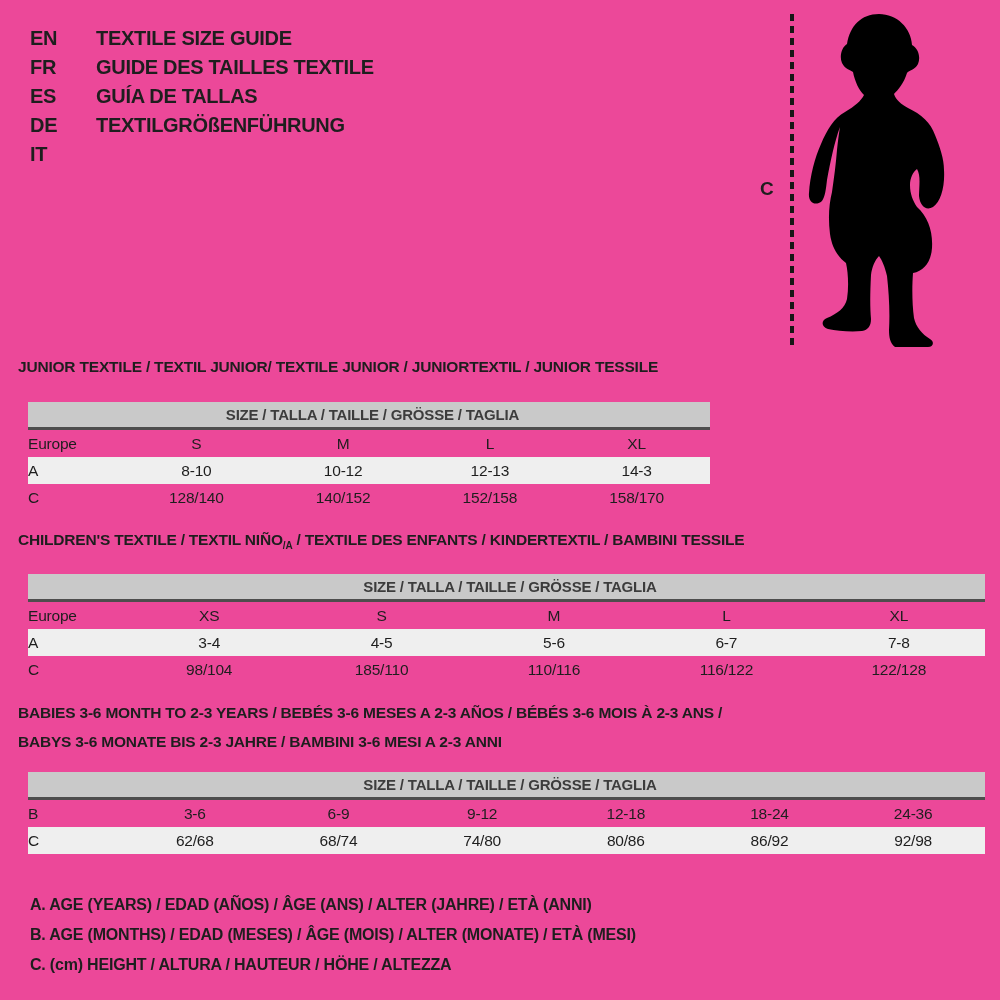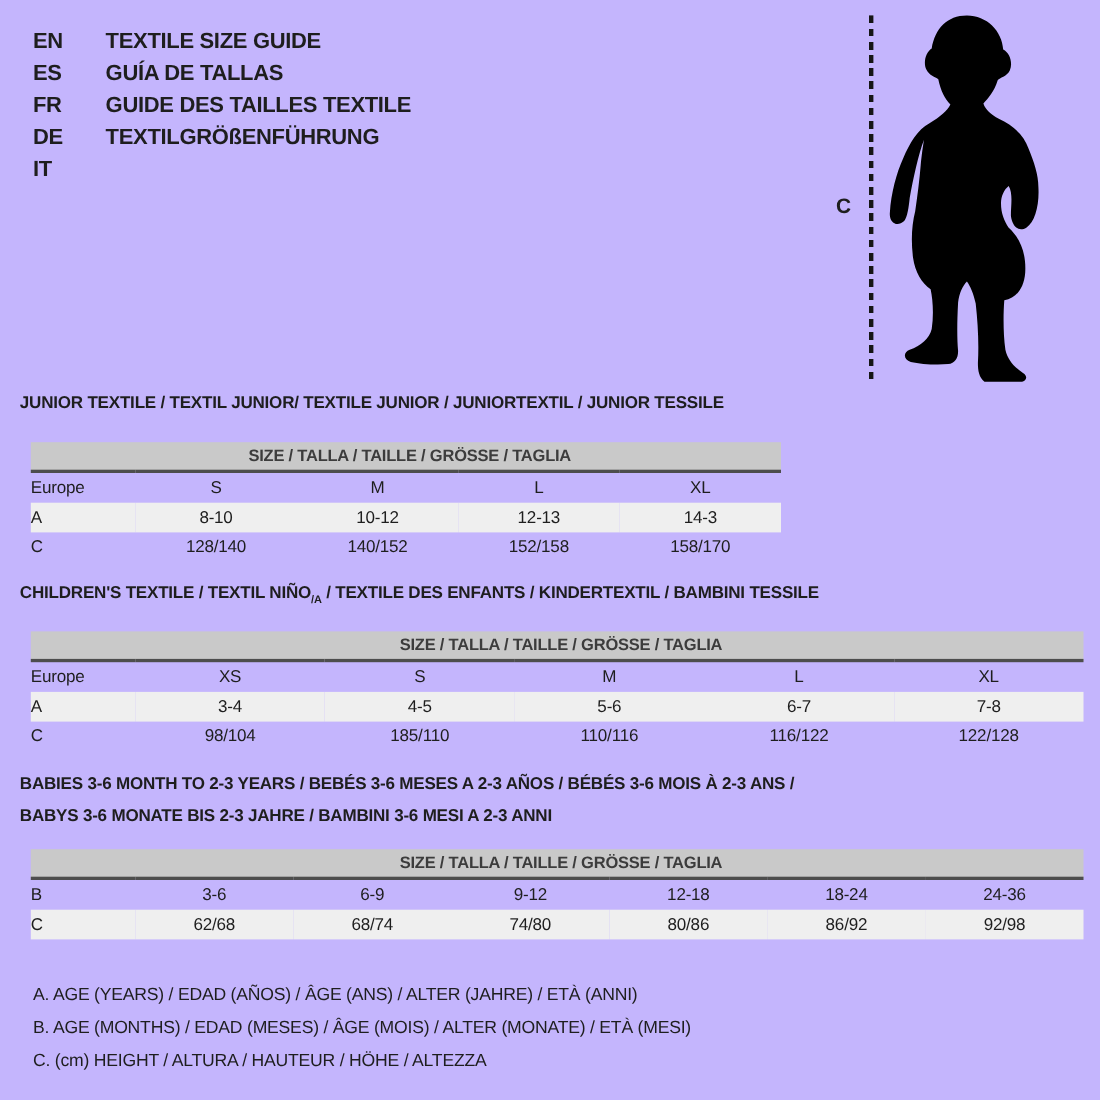"EN" #page { background: #c4b5fd -> #ec4899 }
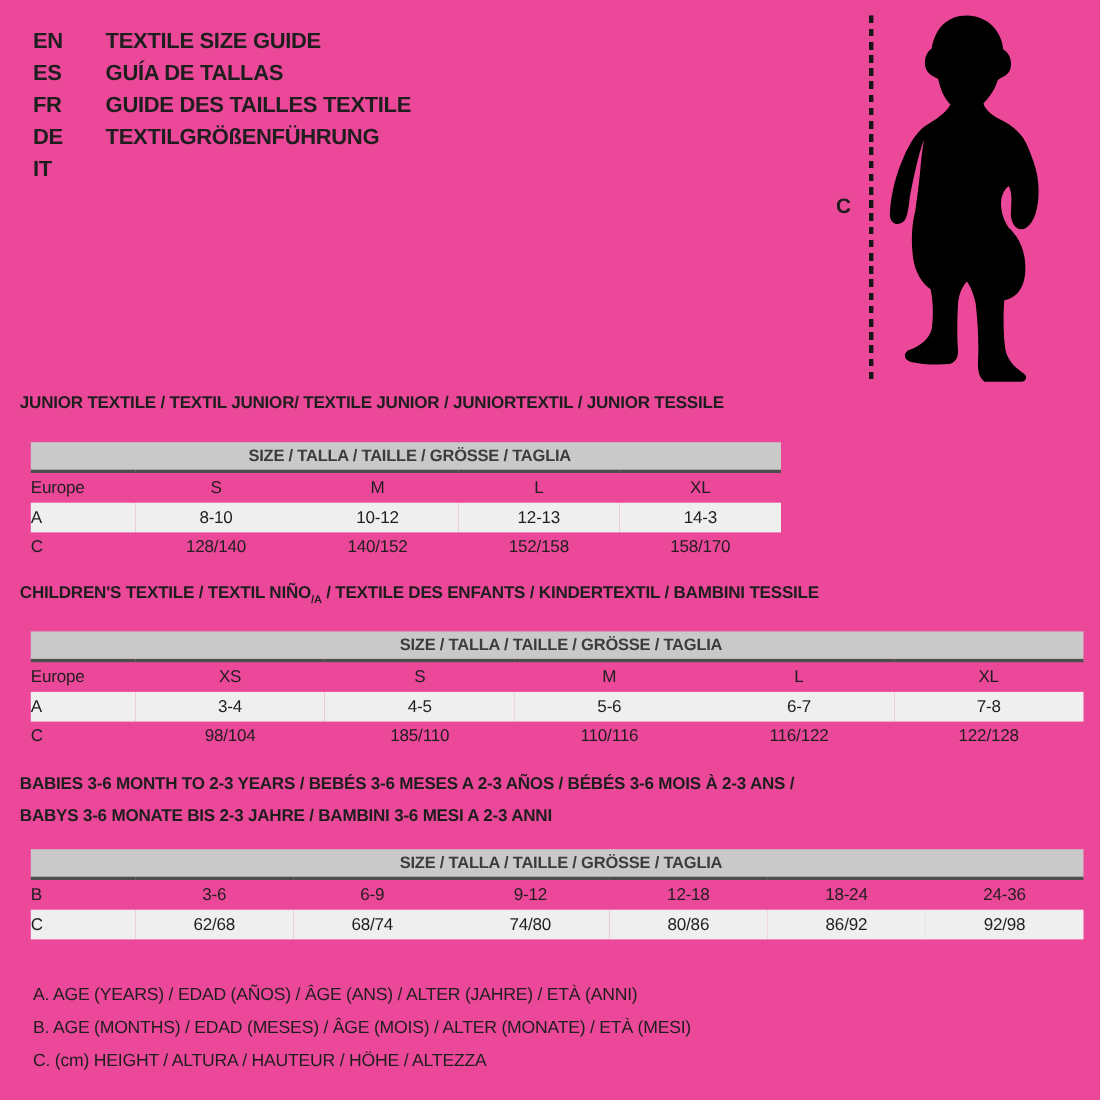"ES" div.lang-row { order: before "FR" -> after "FR" }
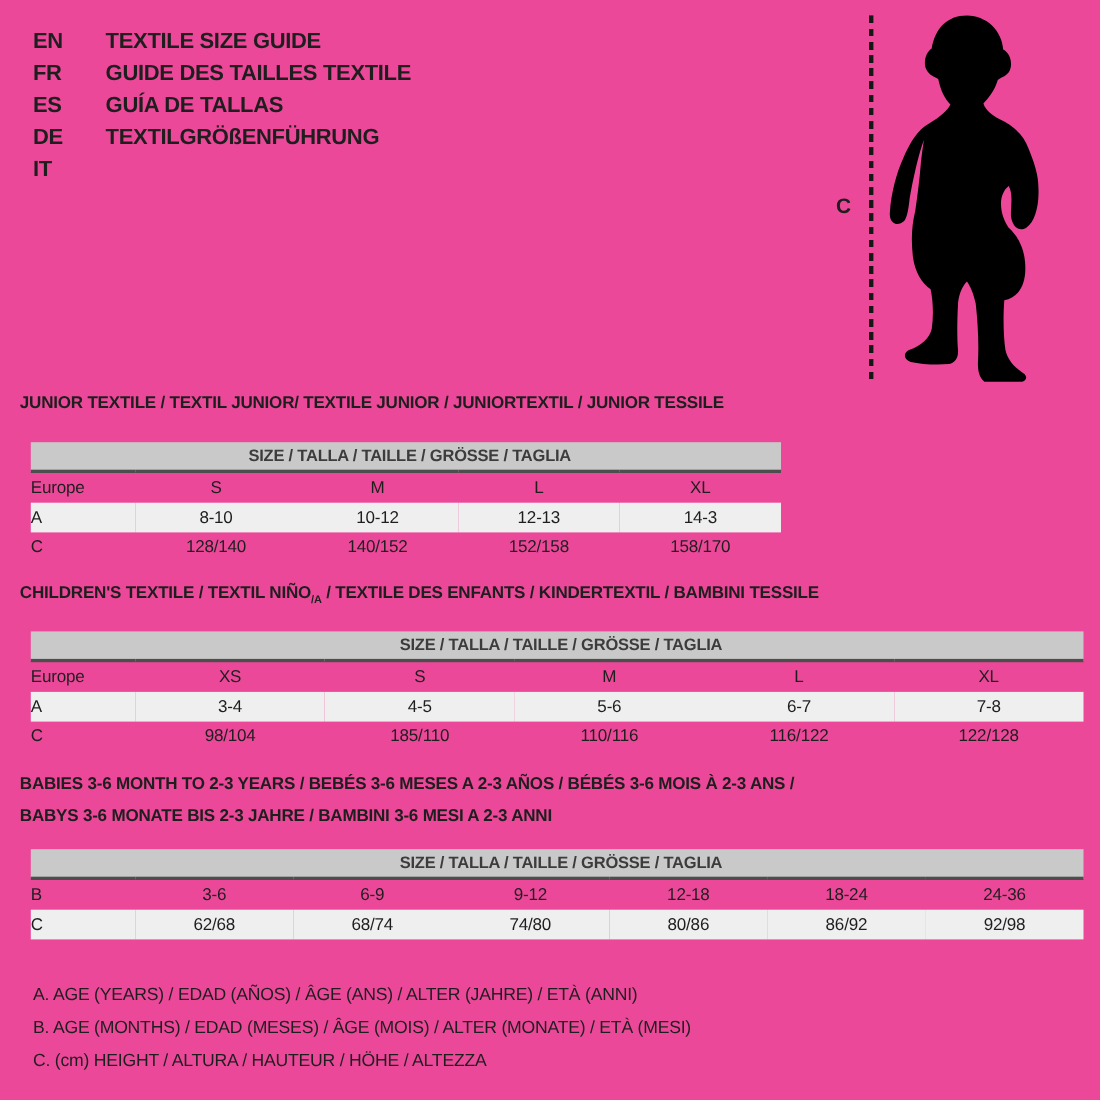"A. AGE (YEARS) / EDAD" .note-line { font-weight: normal -> bold }
